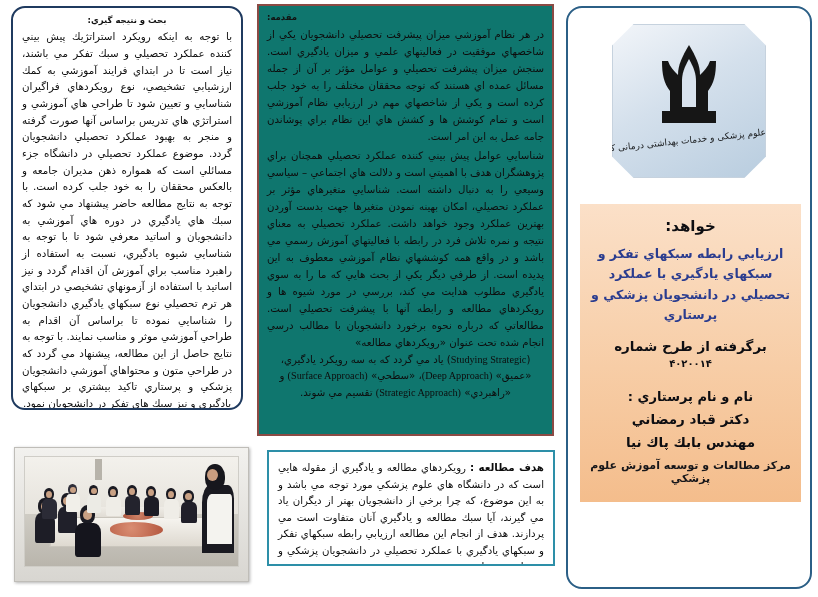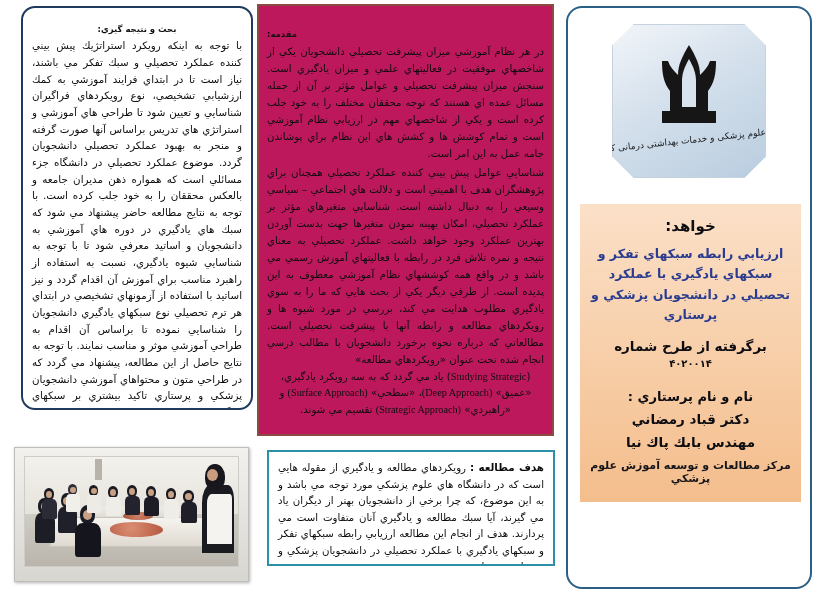"بحث و نتيجه گيري:" .col-left { left: 21px -> 11px; padding: 15px 9px 4px 9px -> 6px 9px 4px 9px }
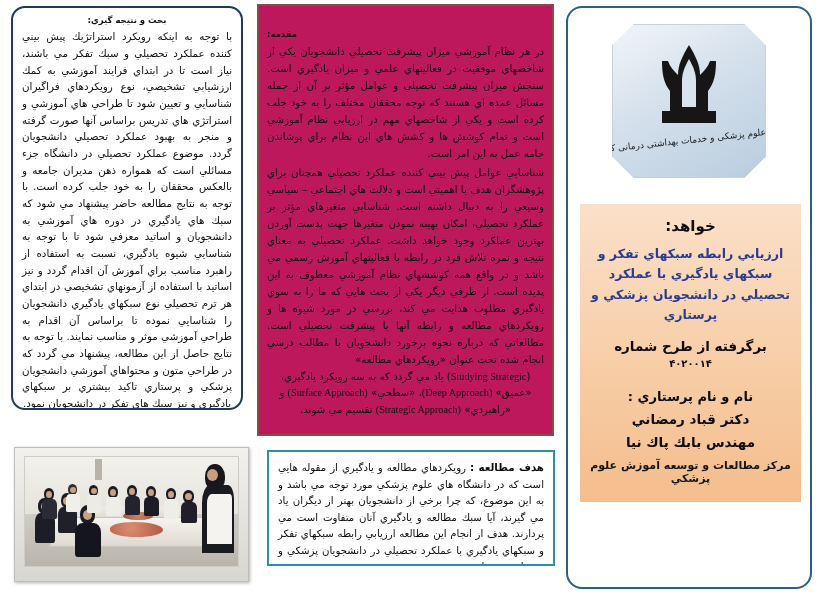"مقدمه:" .col-mid { background: #be185d -> #0f766e; padding: 22px 8px 4px 8px -> 5px 8px 4px 8px }
